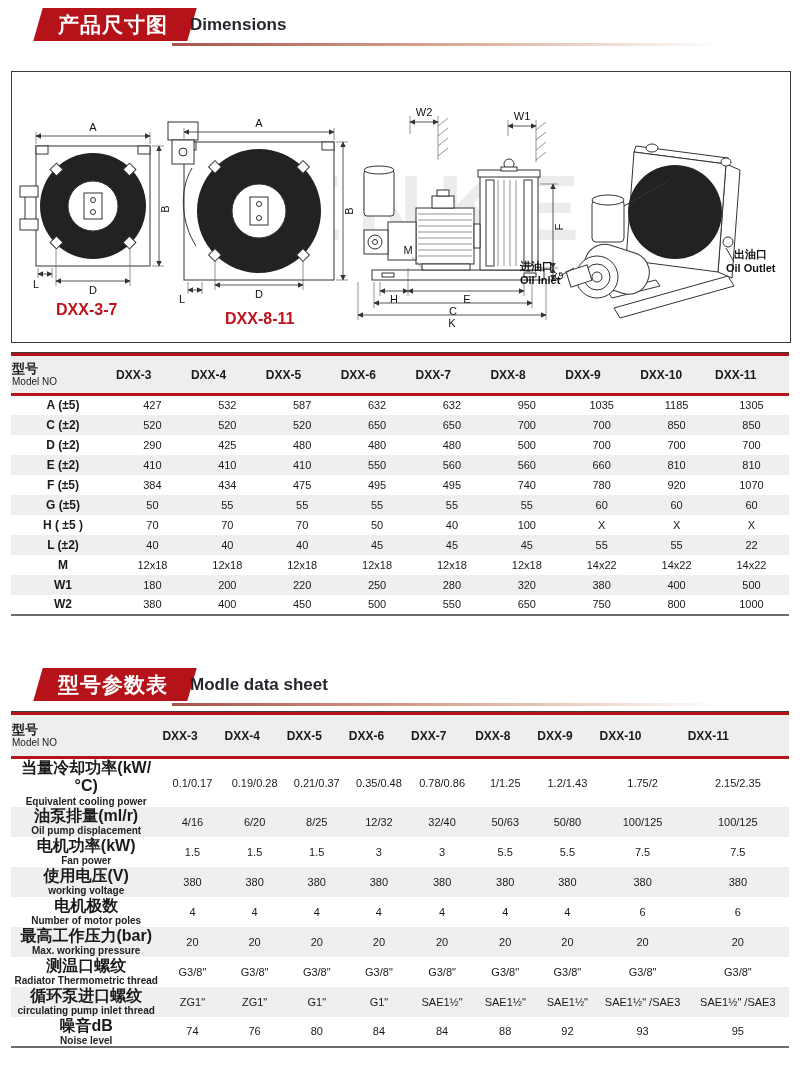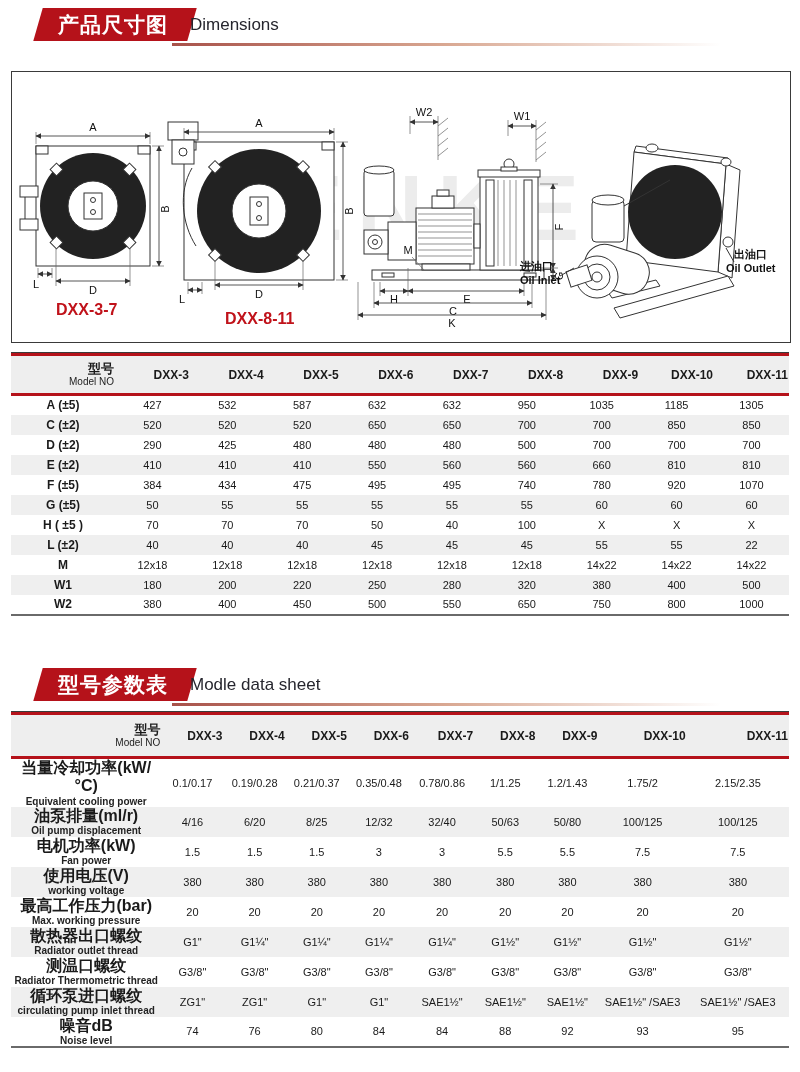"Dimensions" .en-title { font-weight: normal -> bold }
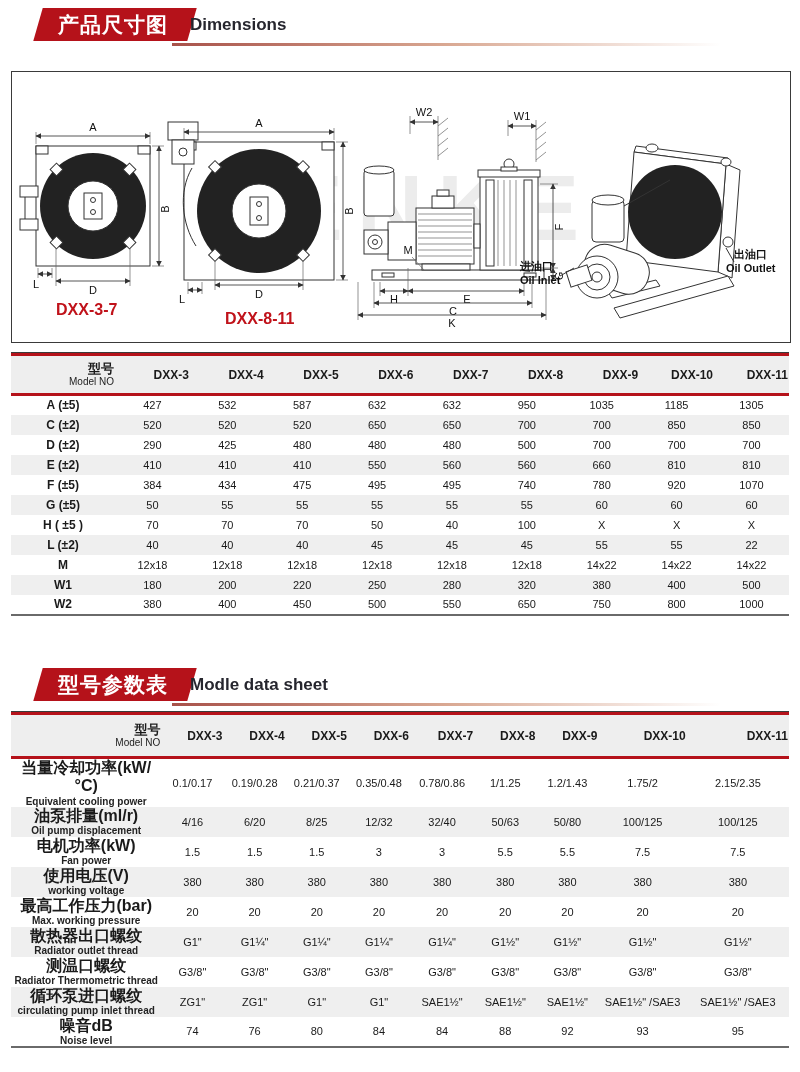"型号" table.data thead th { text-align: right -> left }
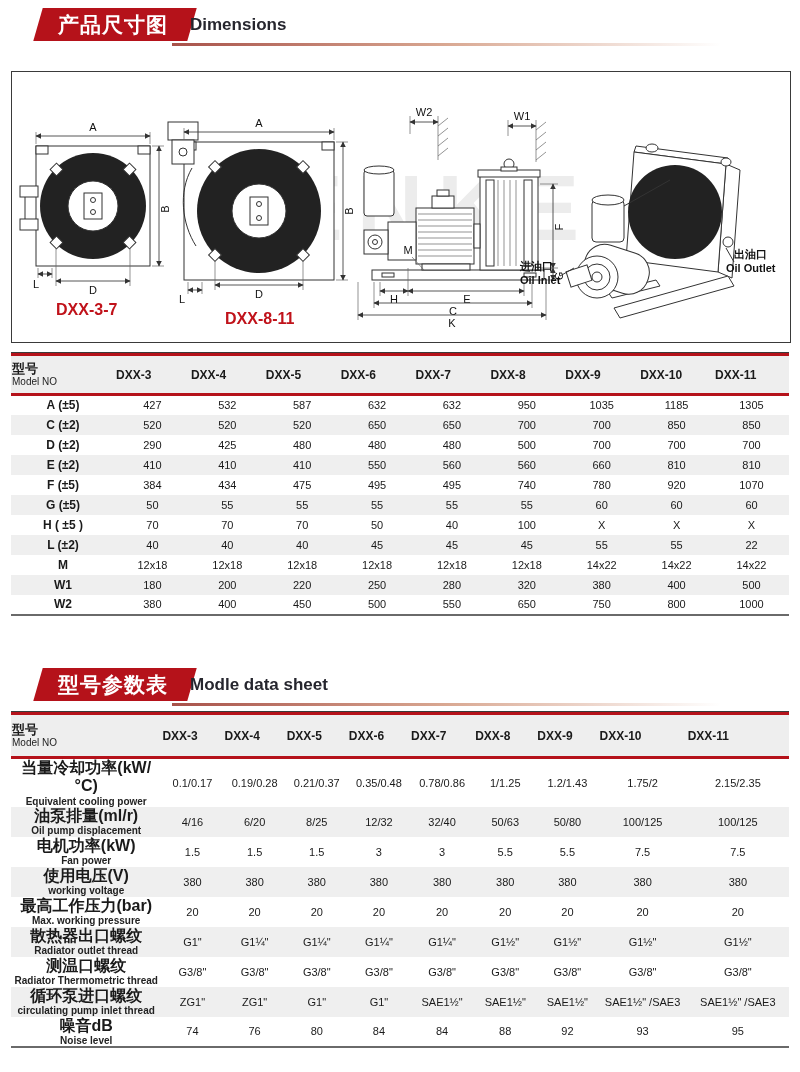"电机极数" tr { html: none -> <tr> <th> <div>电机极数</div> <div>Number of motor poles</div> </th> <td>4</td> <td>4</td> <td>4</td> <td>4</td> <td>4</td> <td>4</td> <td>4</td> <td>6</td> <td>6</td> </tr> }
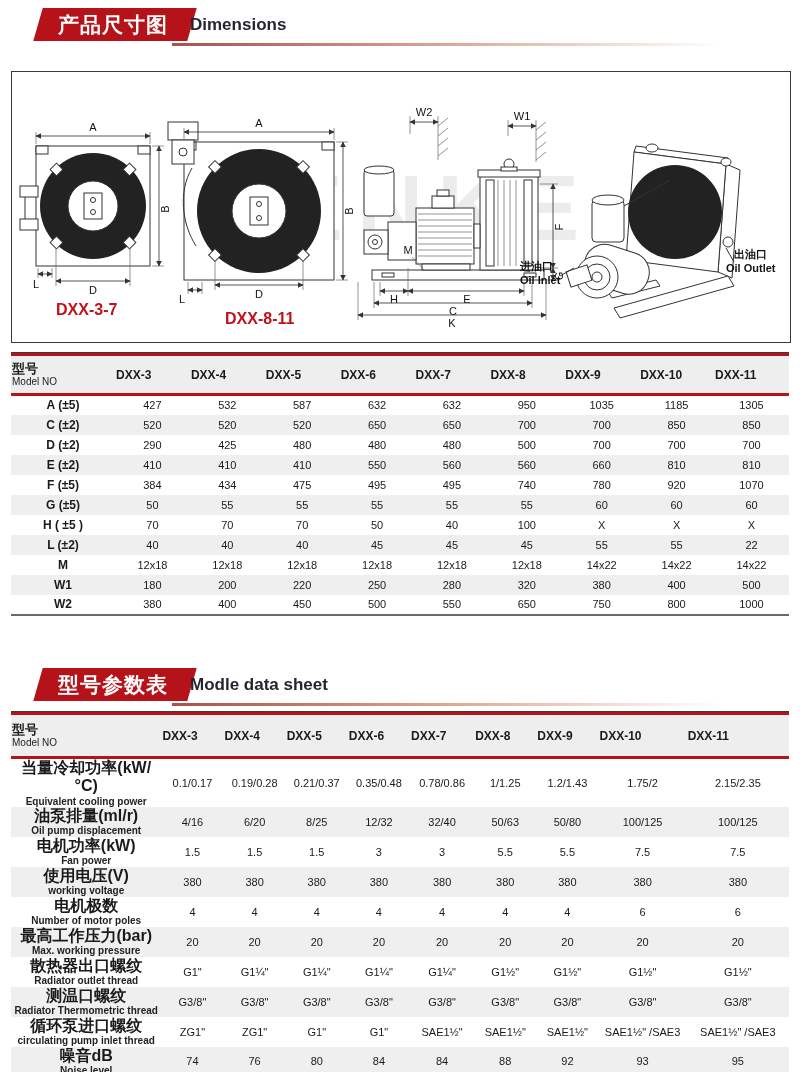"散热器出口螺纹" tr { html: <tr> <th> <div>散热器出口螺纹</div> <div>Radiator outlet thread</div> </th> <td>G1"</td> <td>G1¼"</td> <td>G1¼"</td> <td>G1¼"</td> <td>G1¼"</td> <td>G1½"</td> <td>G1½"</td> <td>G1½"</td> <td>G1½"</td> </tr> -> none }
